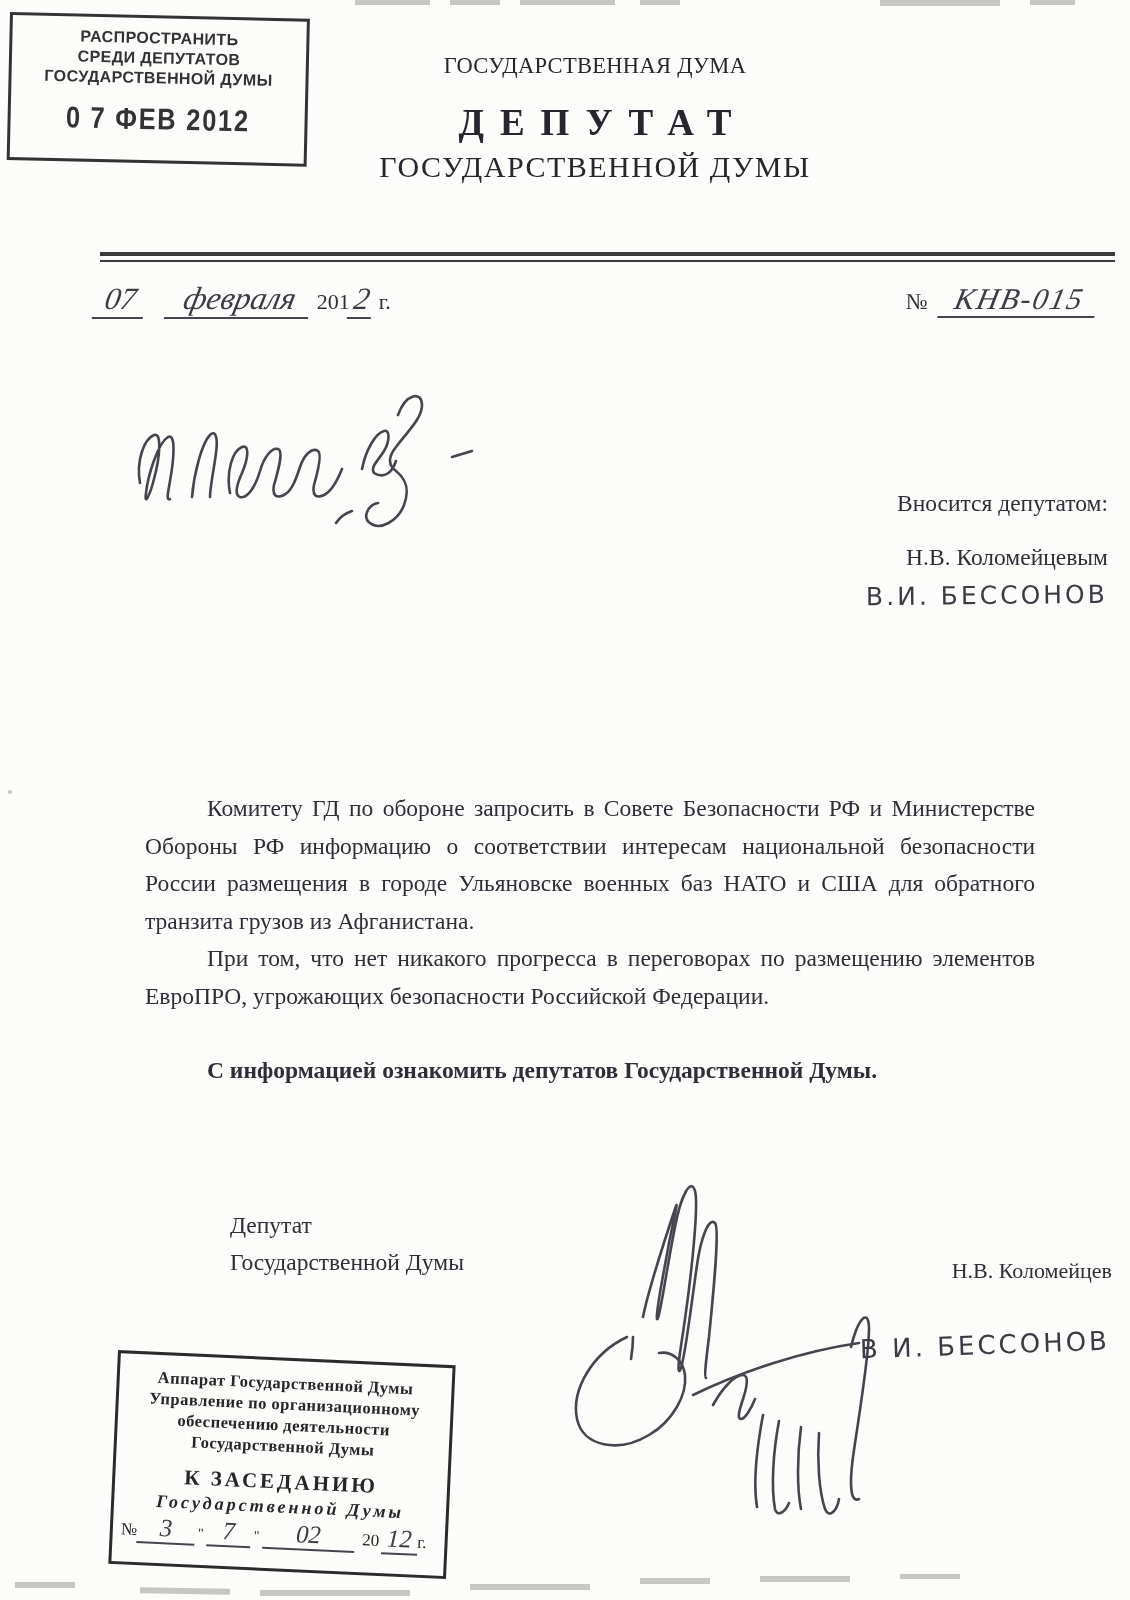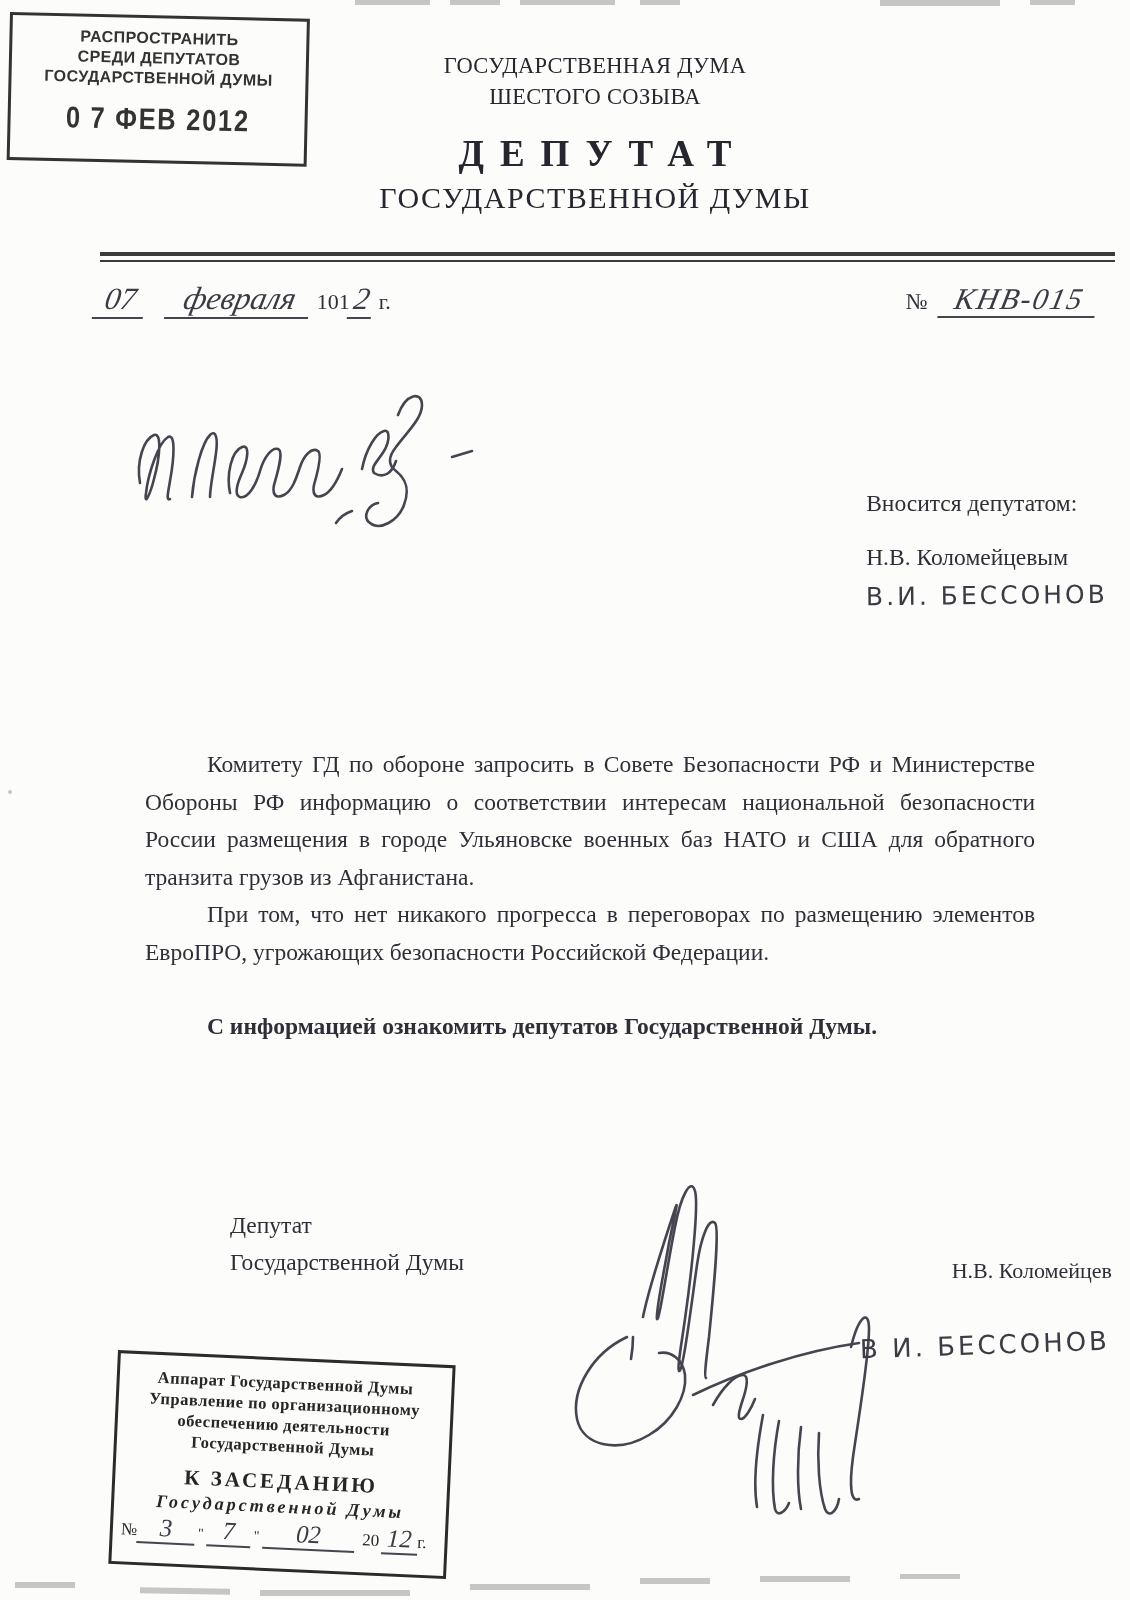"ШЕСТОГО СОЗЫВА" div.org { html: <div>ШЕСТОГО СОЗЫВА</div> -> none }
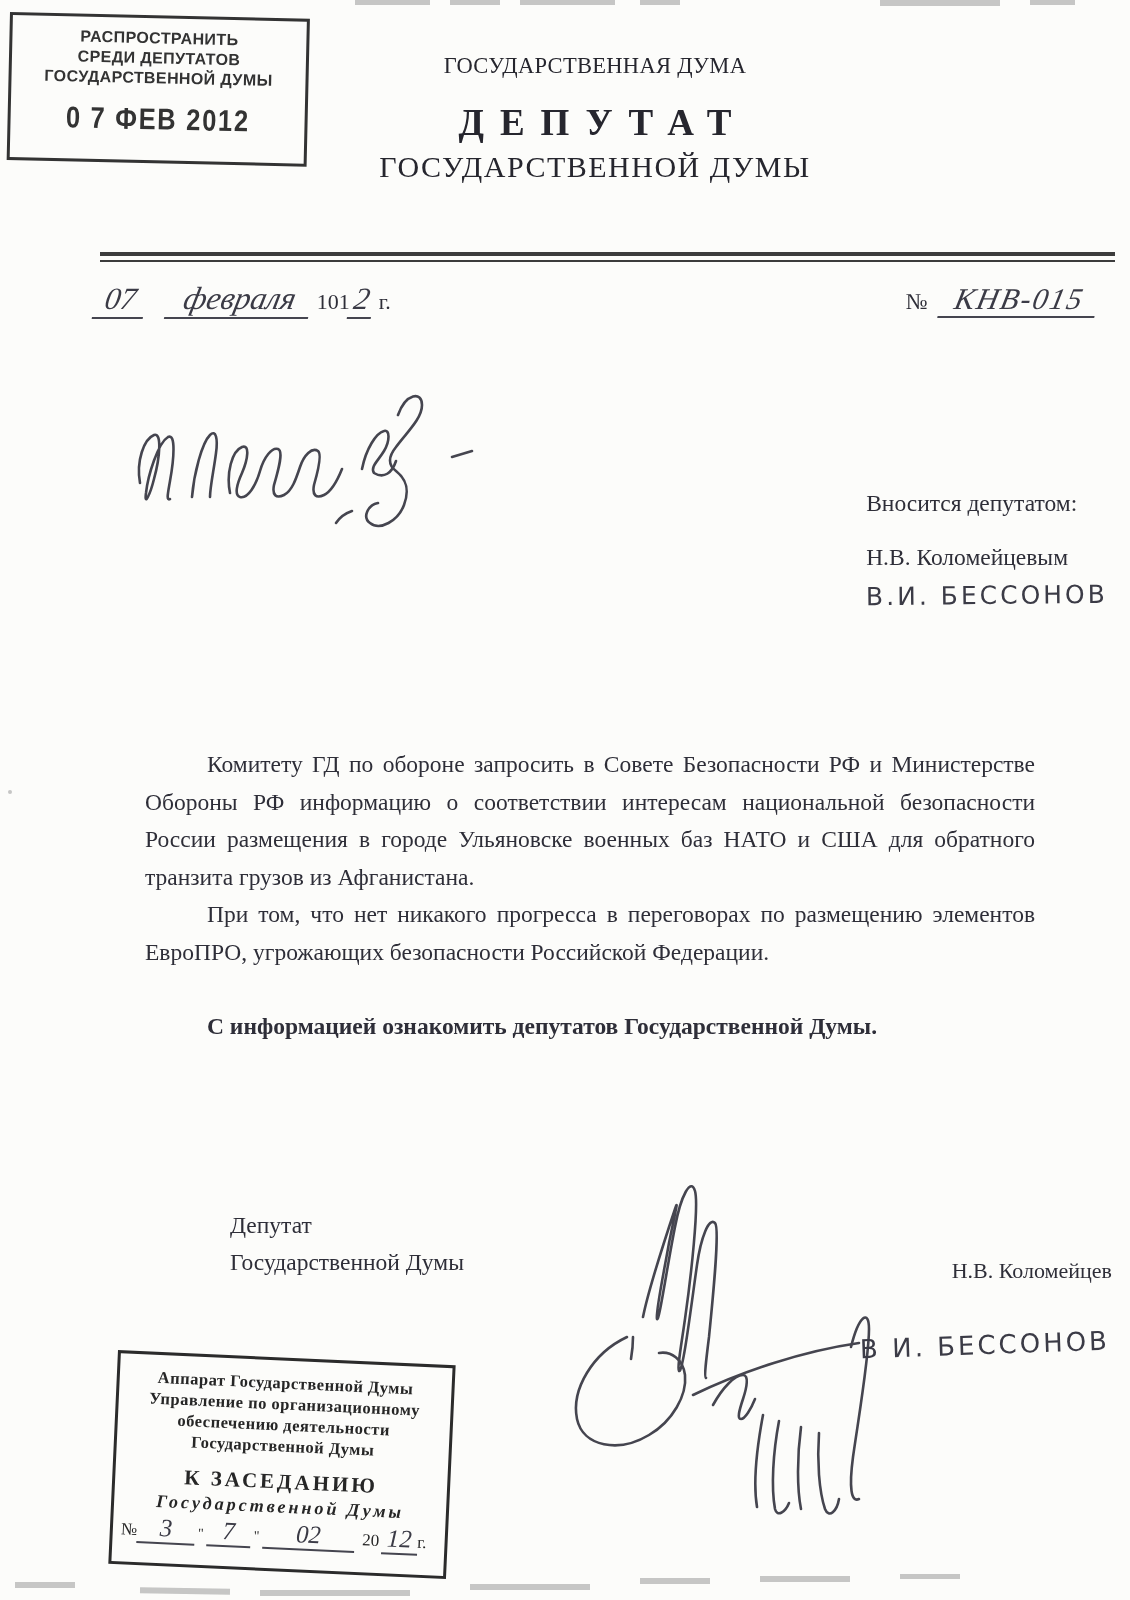"101" span { text: 101 -> 201 }
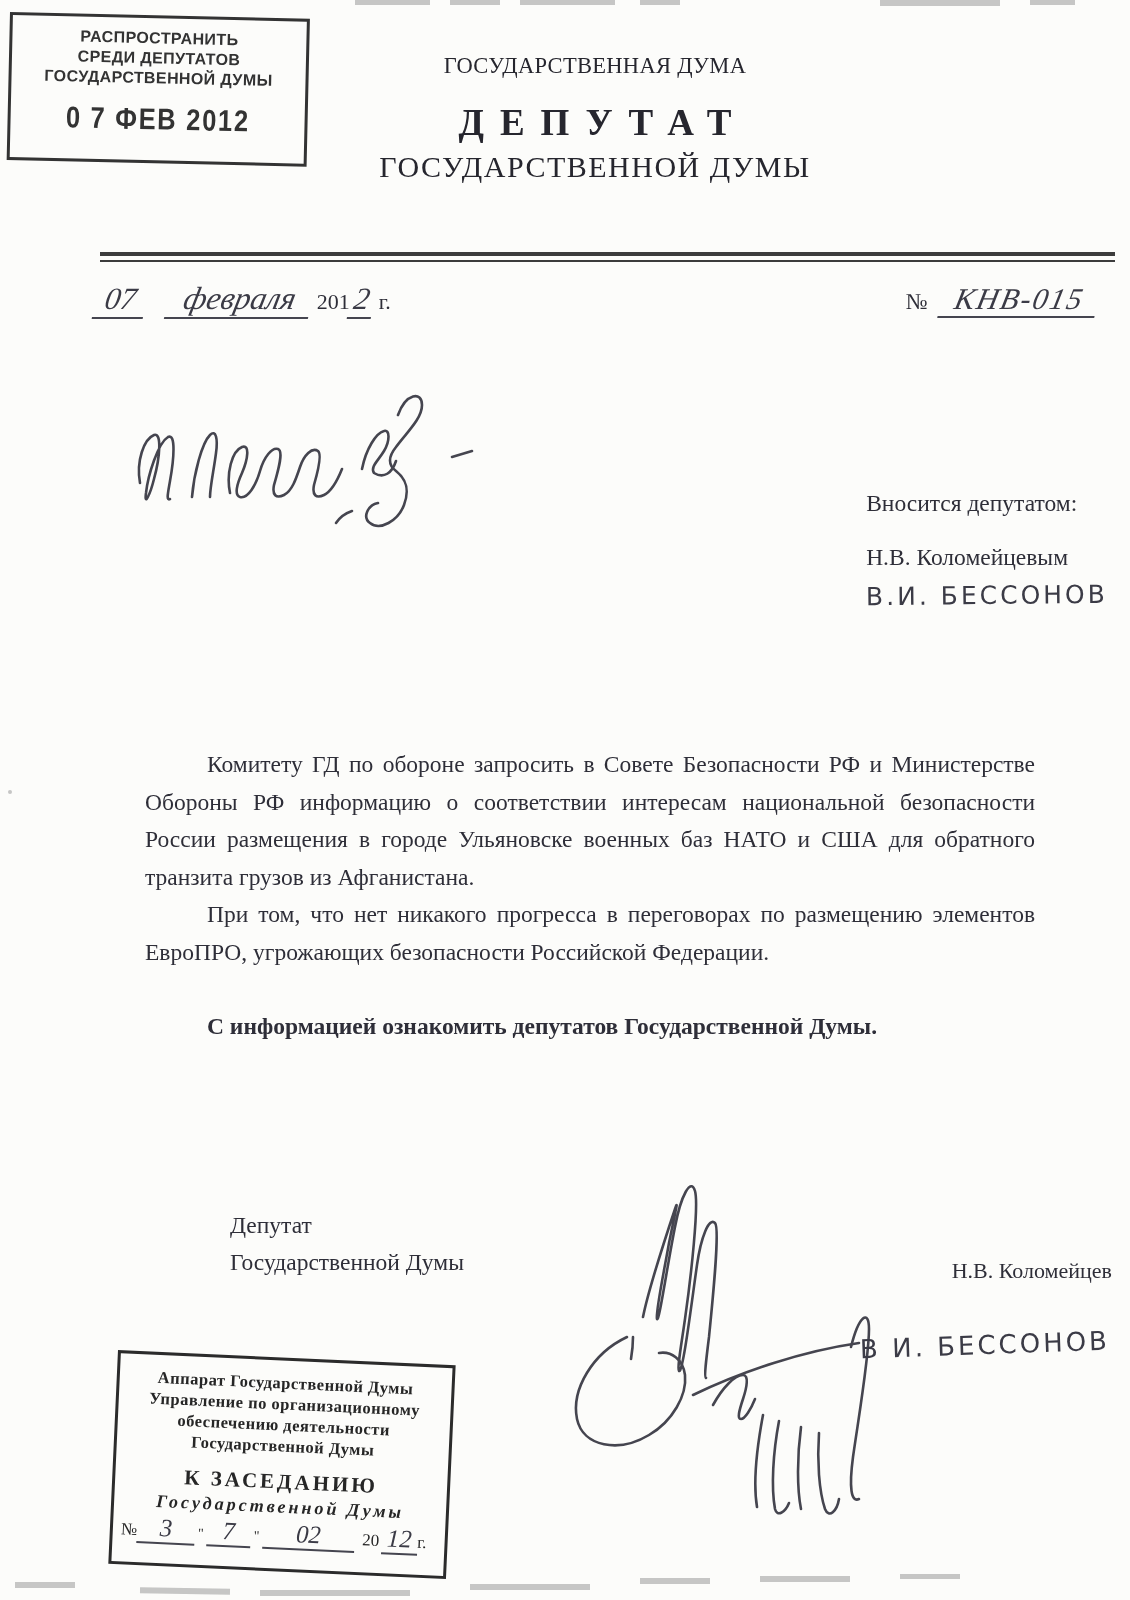"Вносится депутатом:" .submitted { text-align: left -> right }
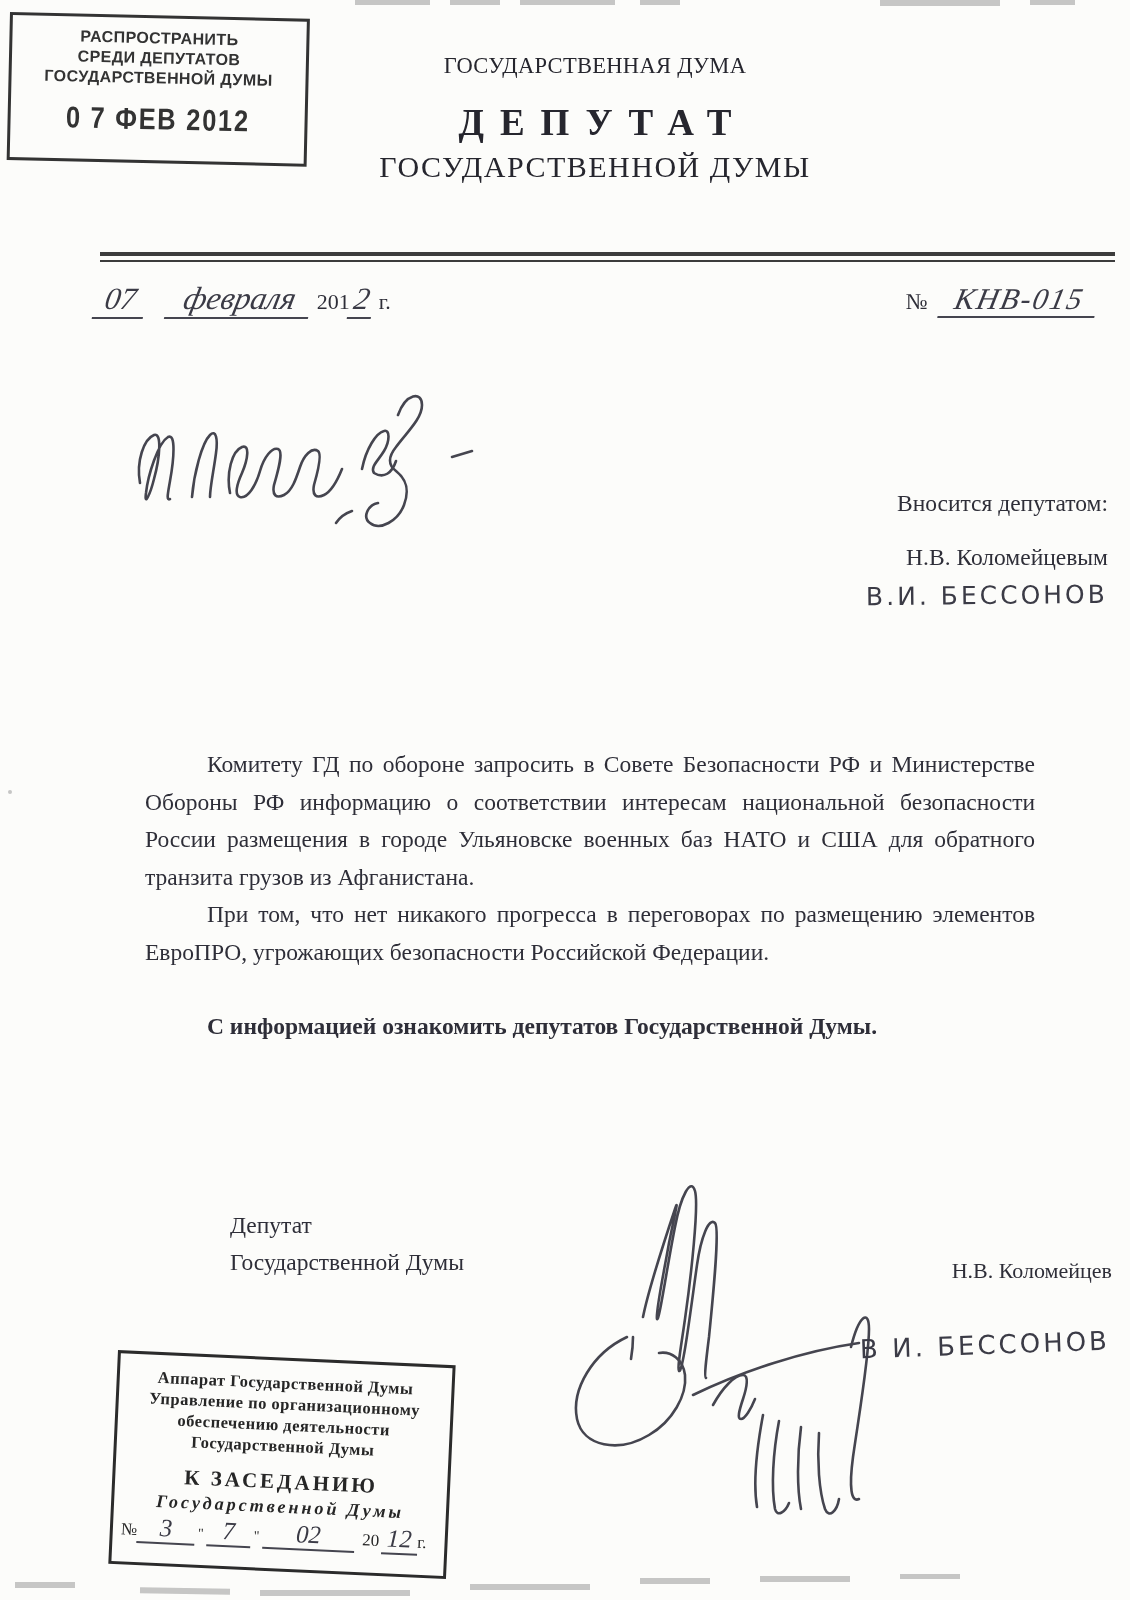"Комитету ГД по обороне запросить" .body-text { top: 746px -> 790px }
